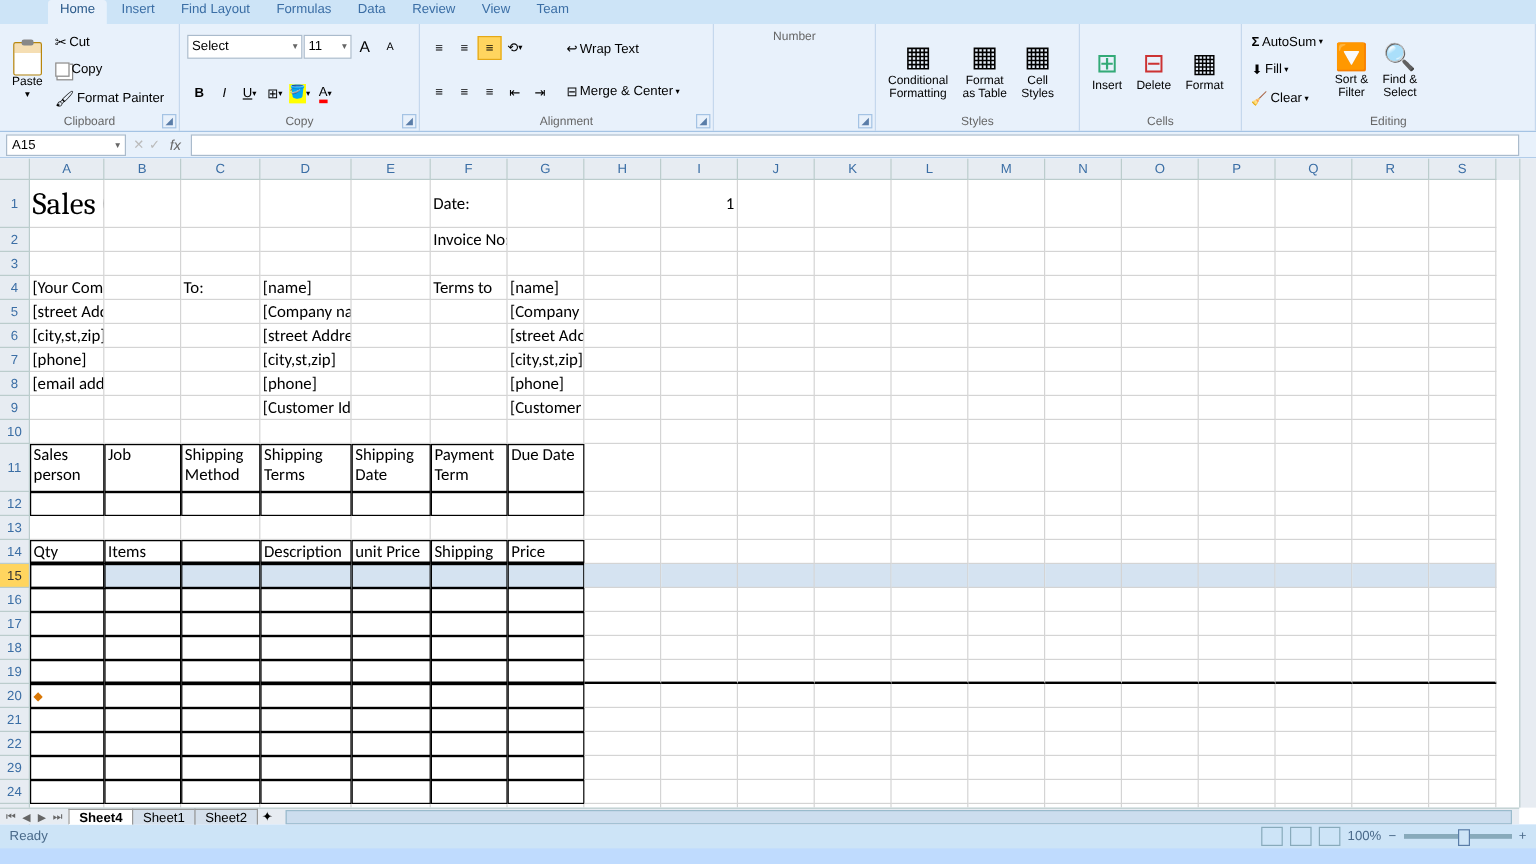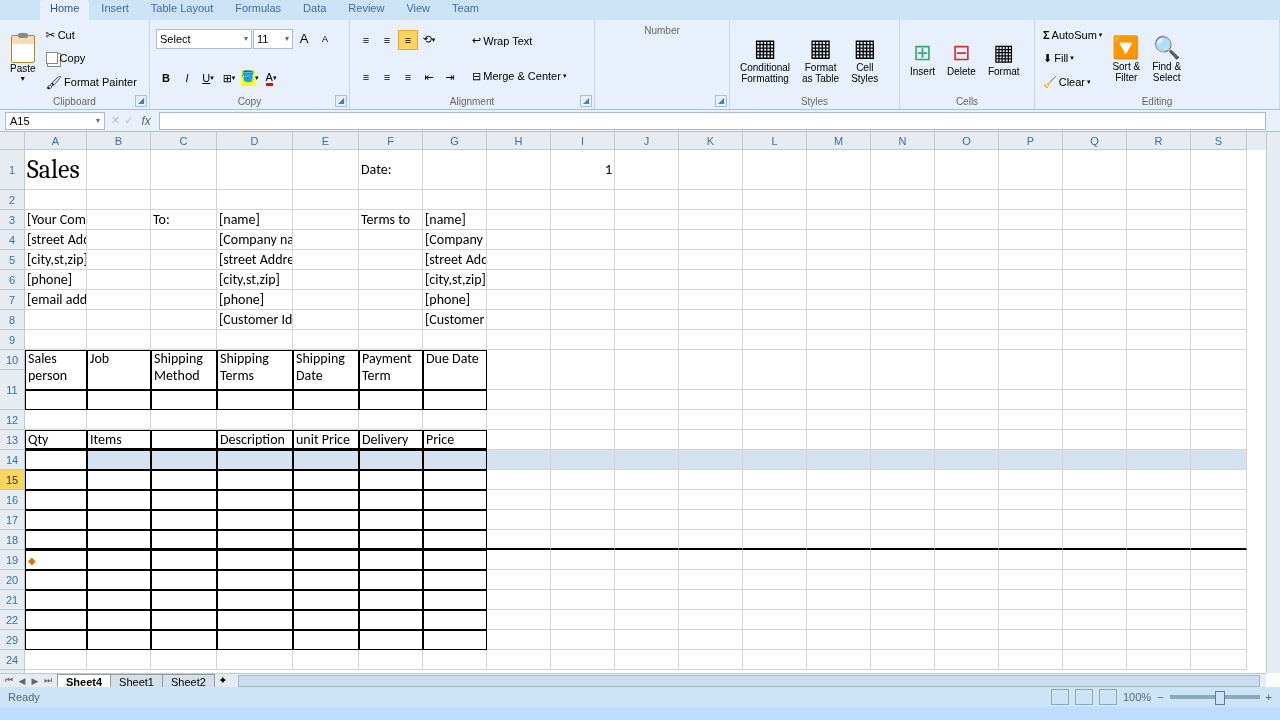"Table Layout" div.tab { text: Table -> Find }
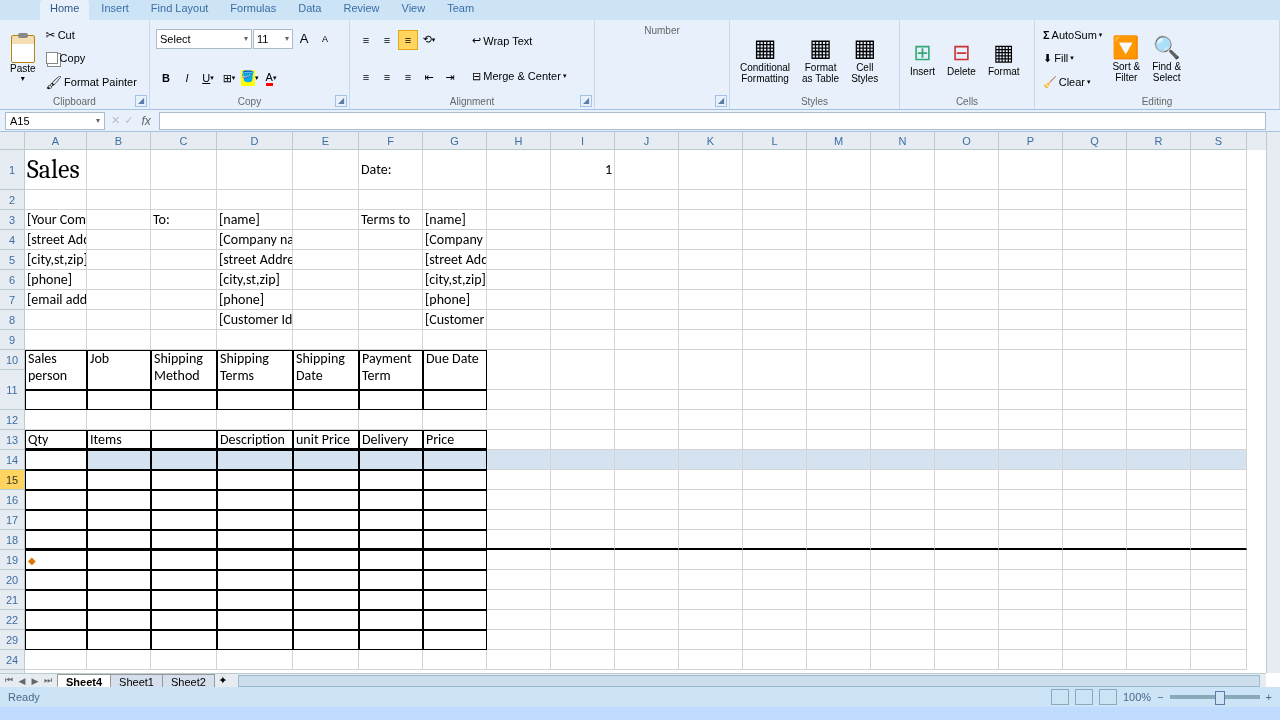"Invoice No:" div.row { html: none -> <div> <div></div> <div></div> <div></div> <div></div> <div></div> <div>Invoice No:</div> <div></div> <div></div> <div></div> <div></div> <div></div> <div></div> <div></div> <div></div> <div></div> <div></div> <div></div> <div></div> <div></div> </div> }
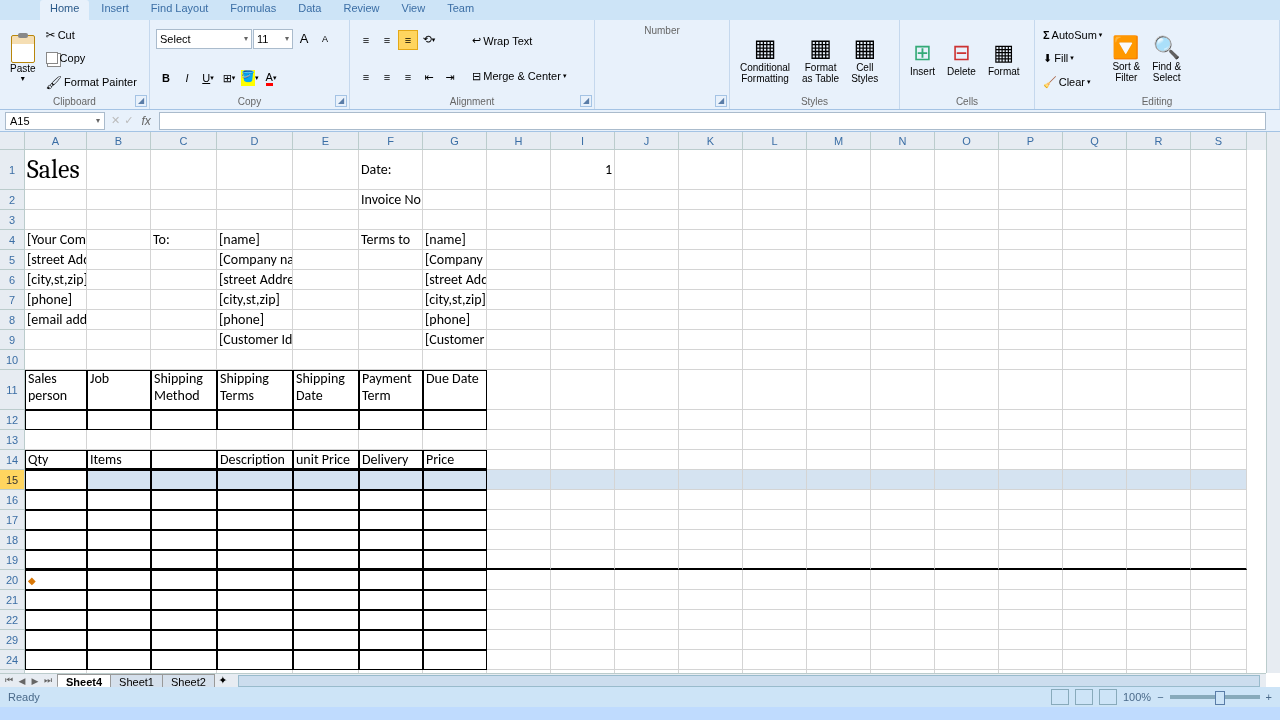"Delivery" div.cell { text: Delivery -> Shipping }
